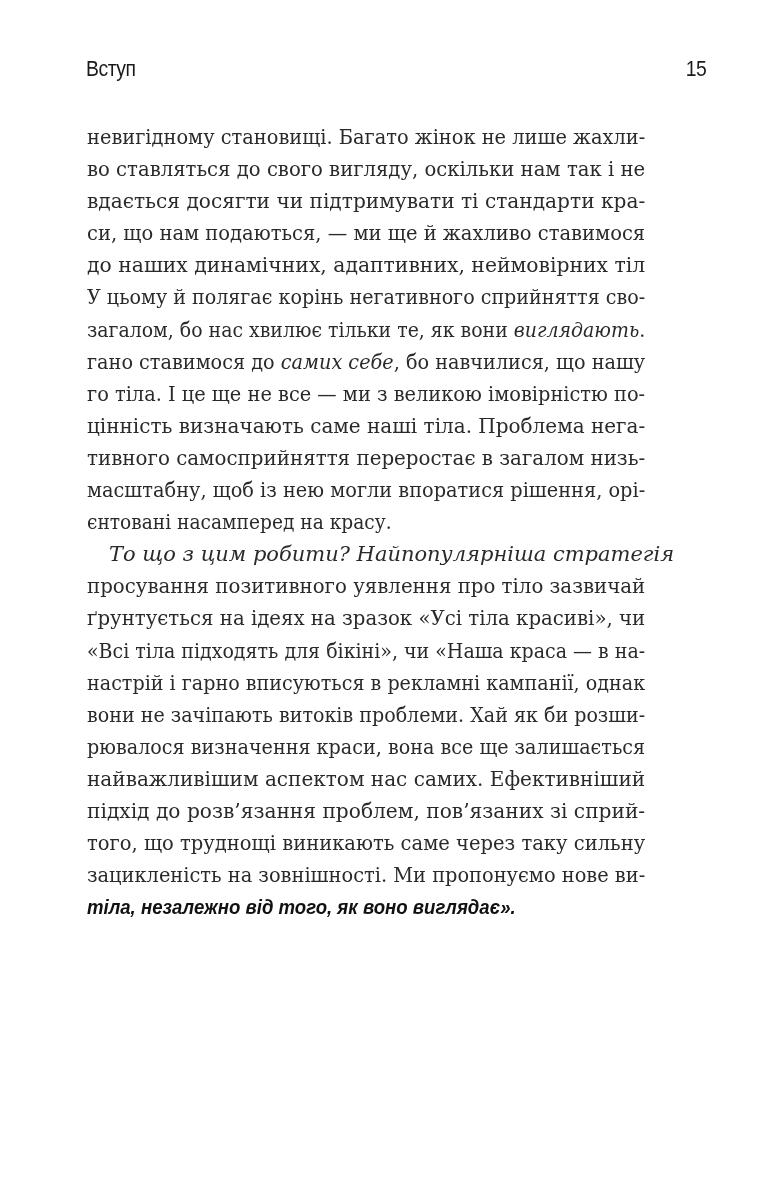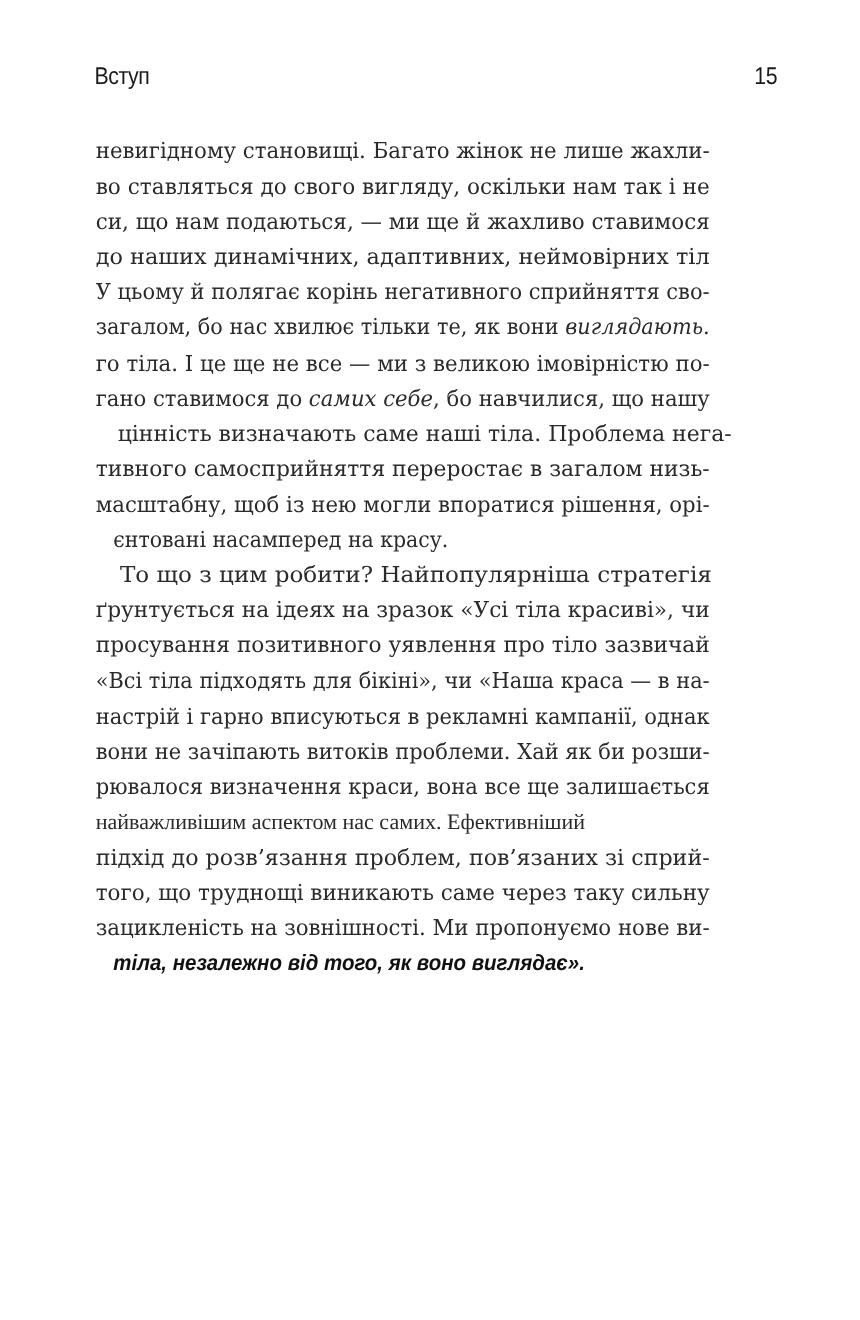"вдається досягти чи підтримувати ті" span.line { html: none -> <span><span>вдається досягти чи підтримувати ті стандарти кра-</span></span> }
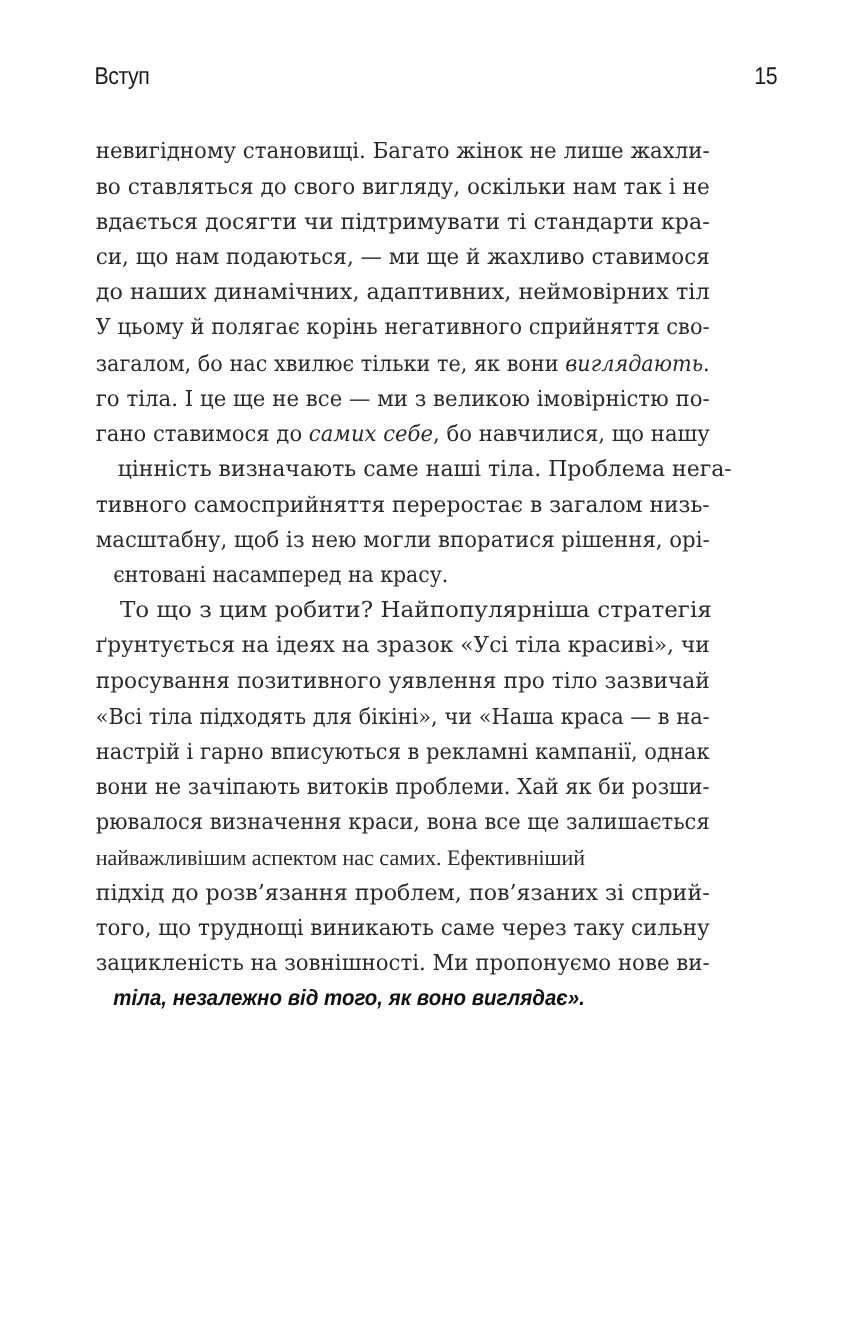"го тіла. І це ще" span.line { order: before "гано ставимося до самих себе," -> after "гано ставимося до самих себе," }
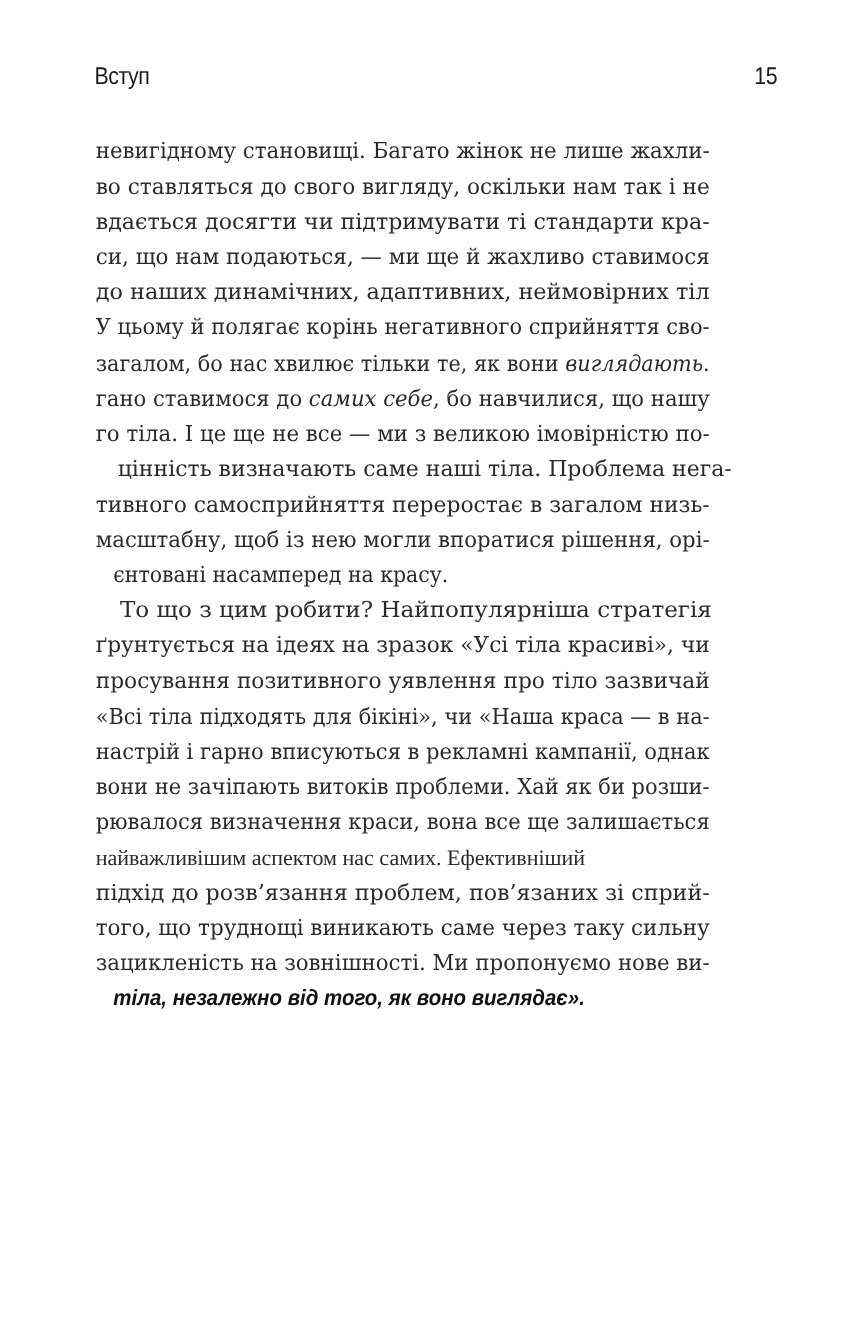"цінність визначають саме наші тіла." span.cond { margin-left: 20px -> none }
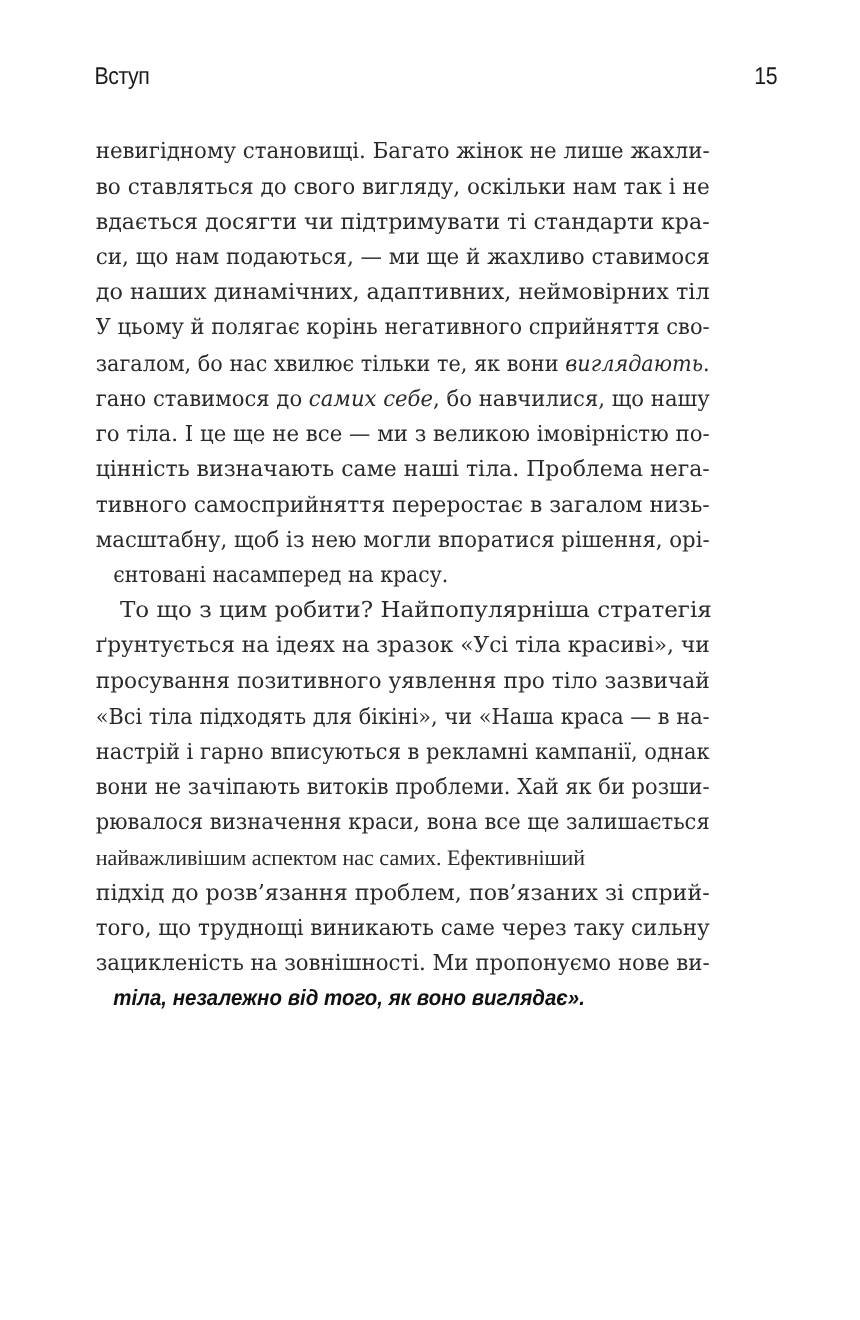"єнтовані насамперед на красу." .line.last { margin-left: 16px -> none }
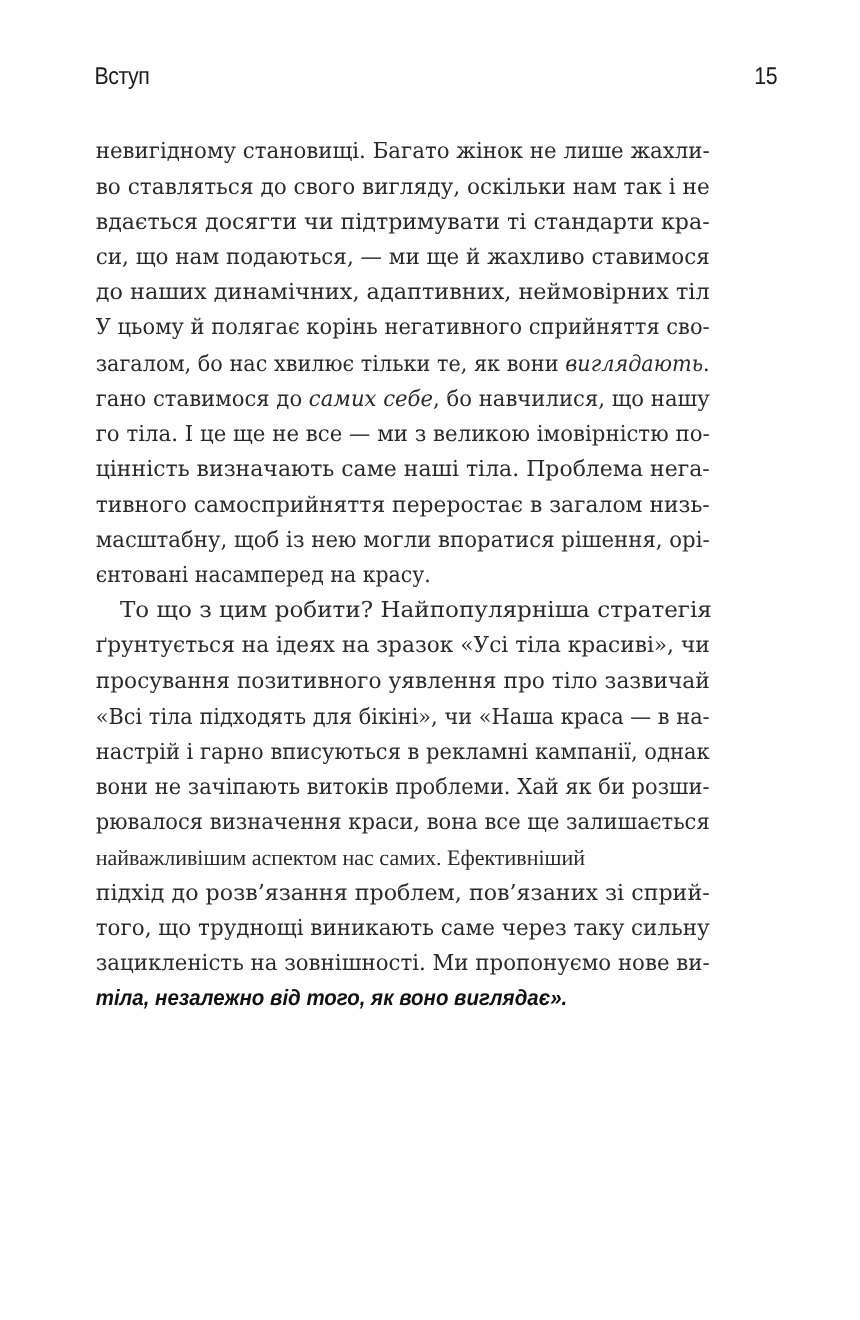"То що з цим робити?" .line.indent { font-style: none -> italic }
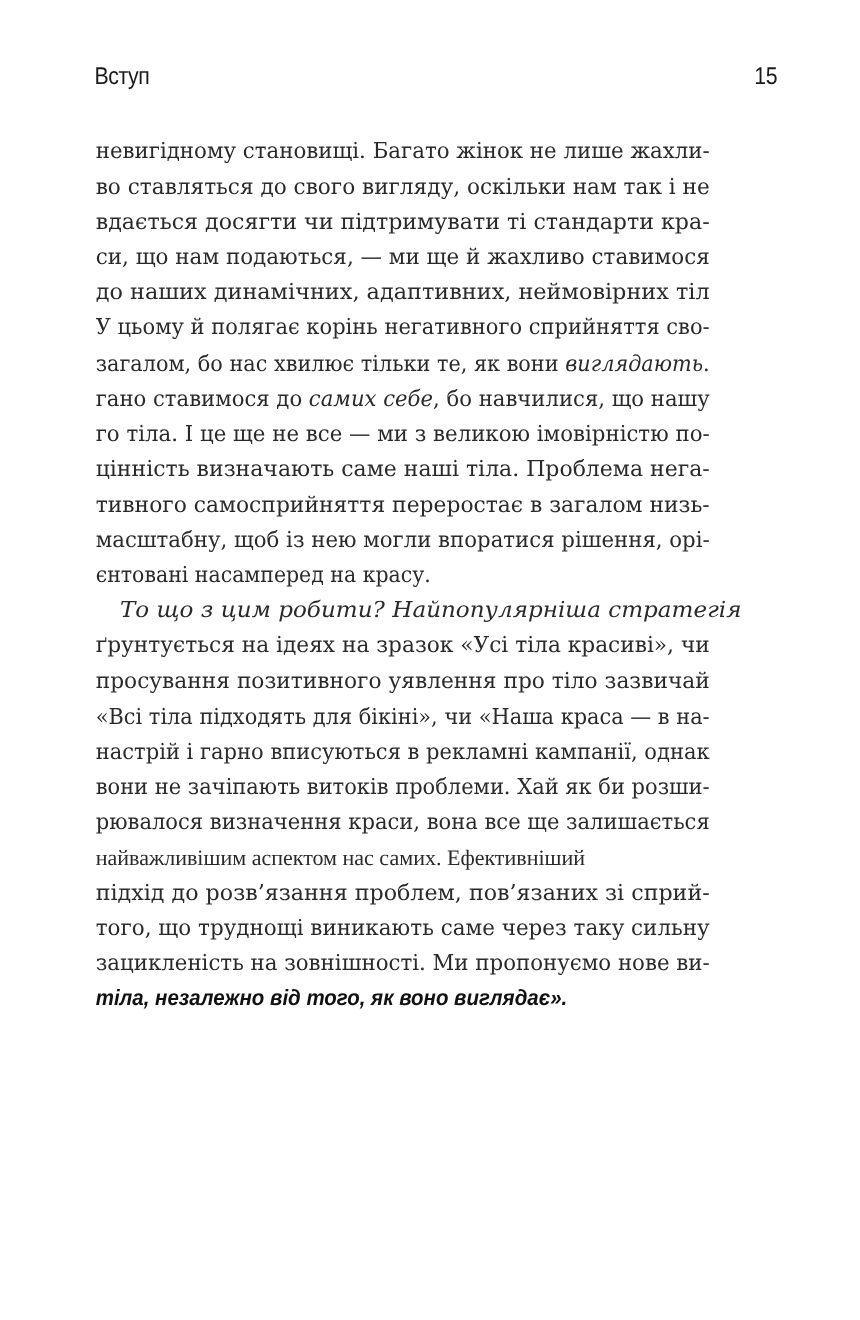"ґрунтується на ідеях на зразок" span.line { order: before "просування позитивного уявлення про тіло" -> after "просування позитивного уявлення про тіло" }
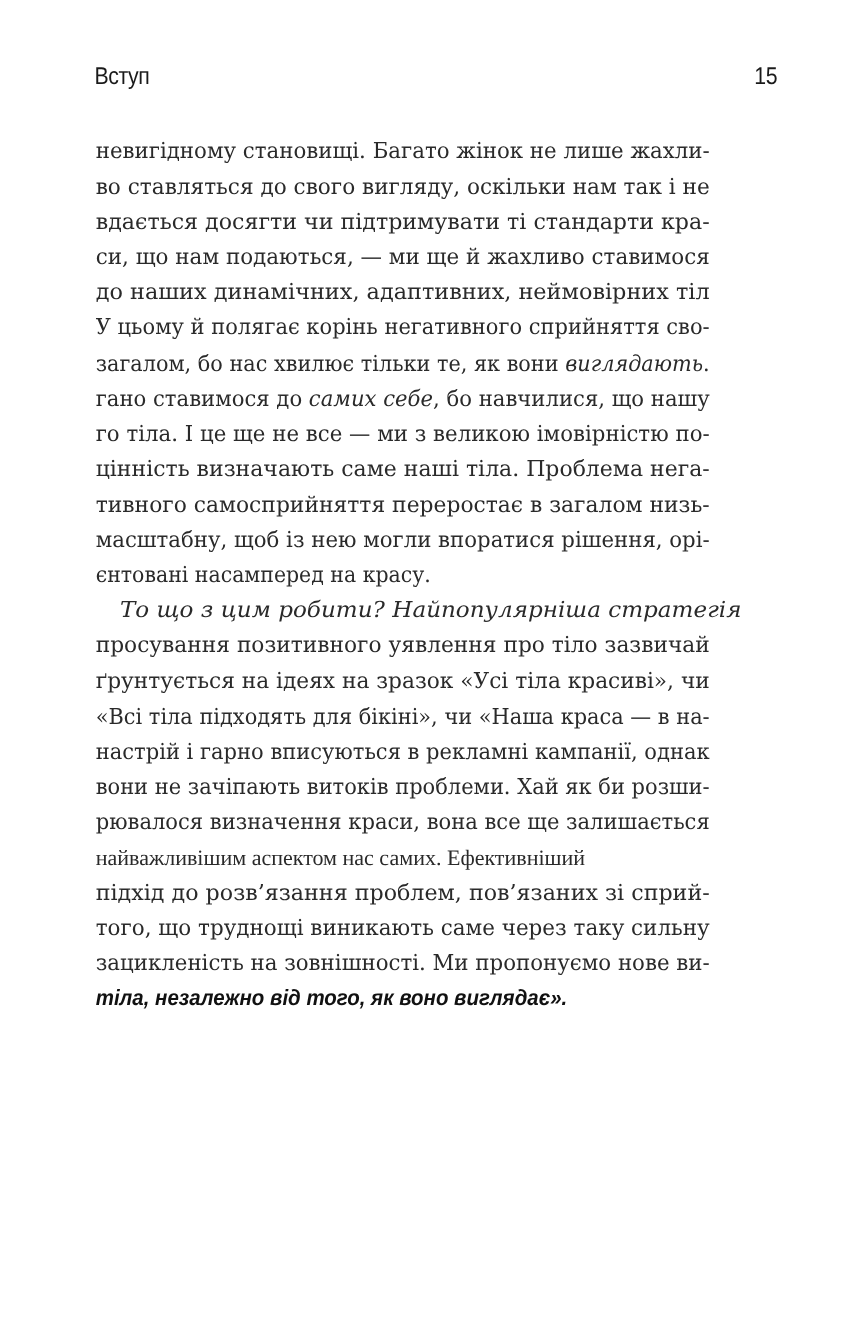"найважливішим аспектом нас самих." span.cond { font-family: Liberation Serif, serif -> none }
